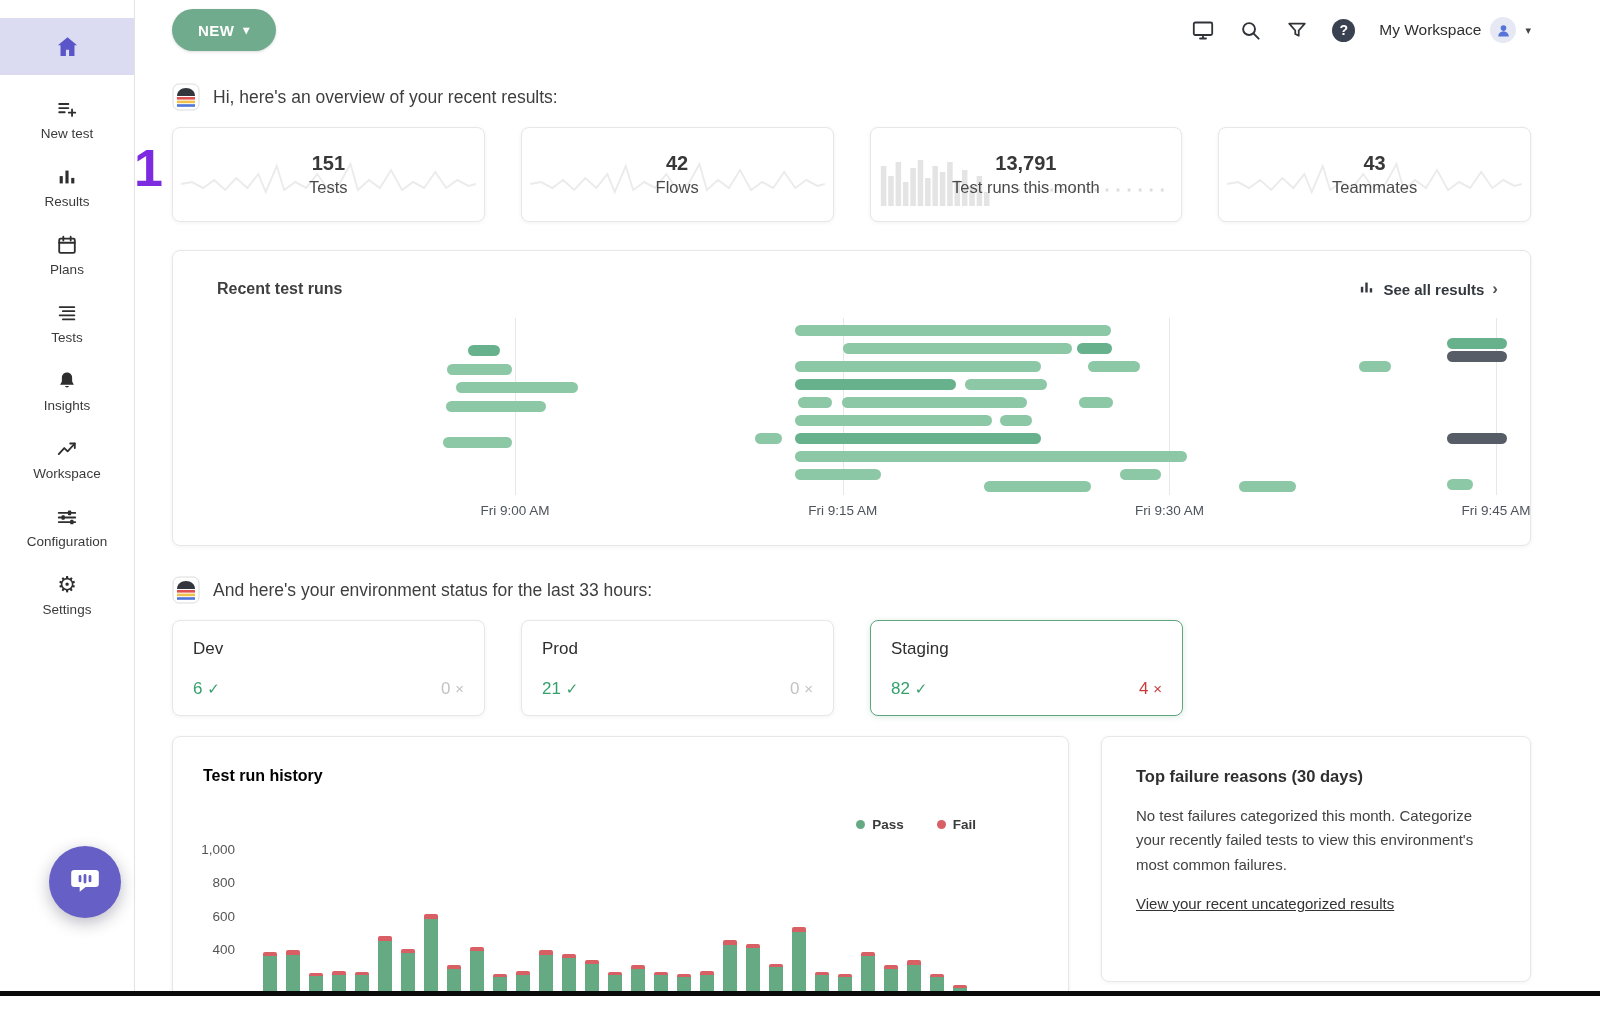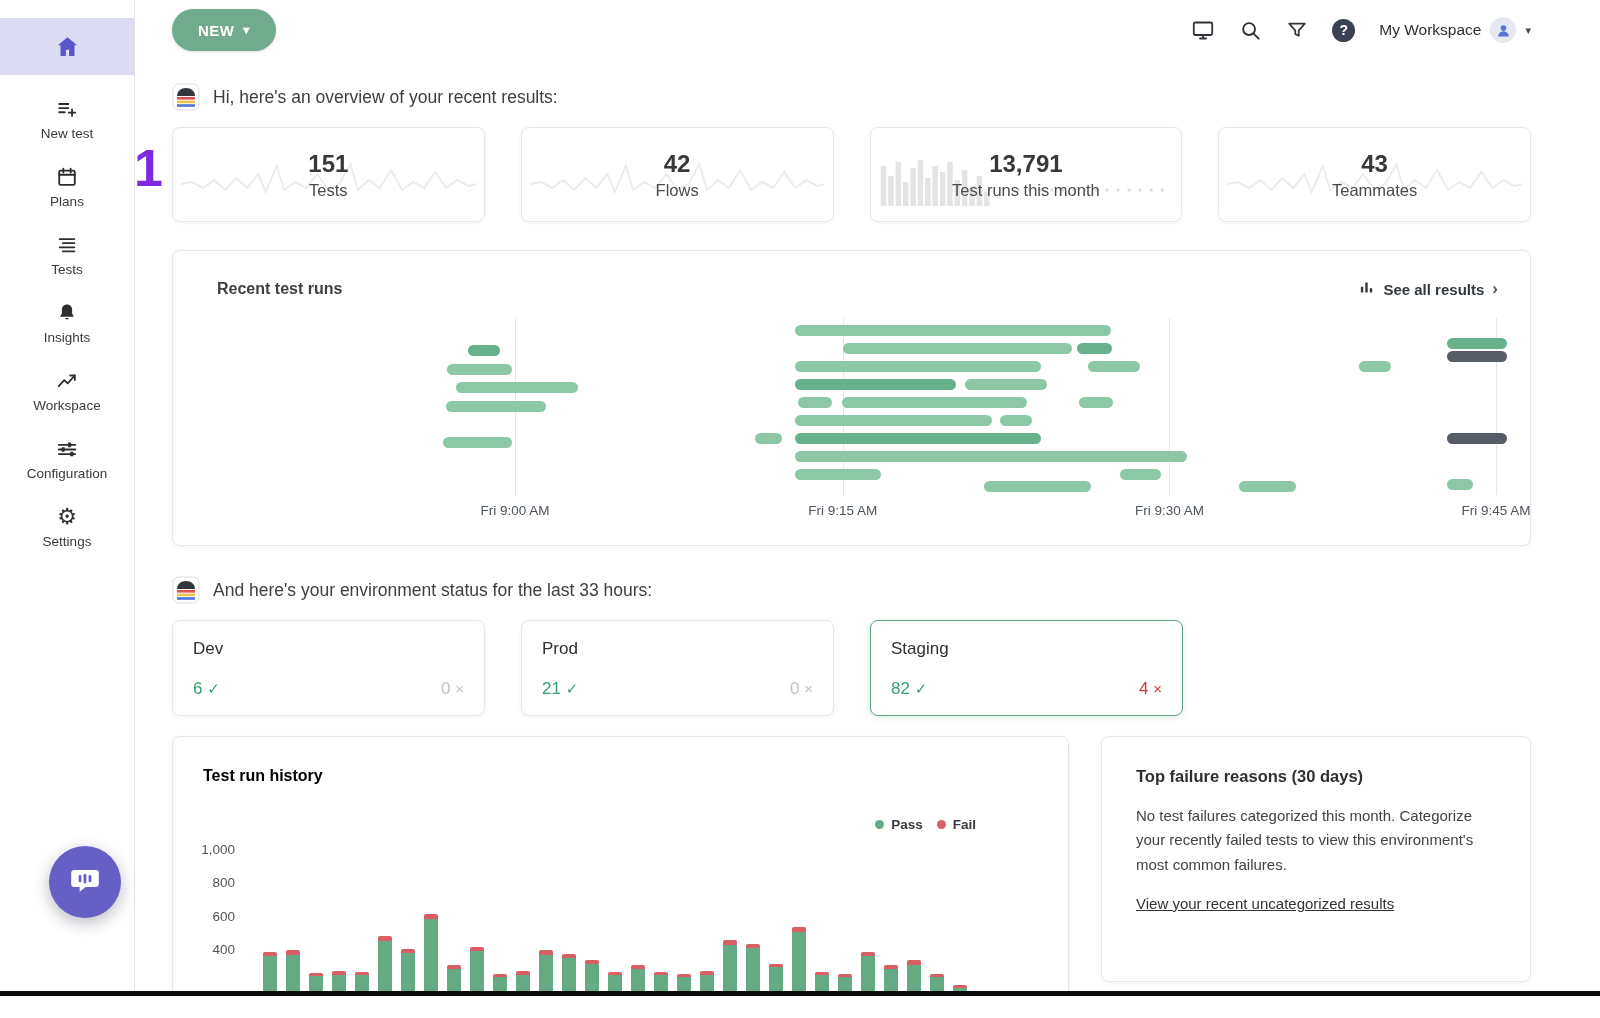"151" .stat-value { font-size: 24px -> 20px }
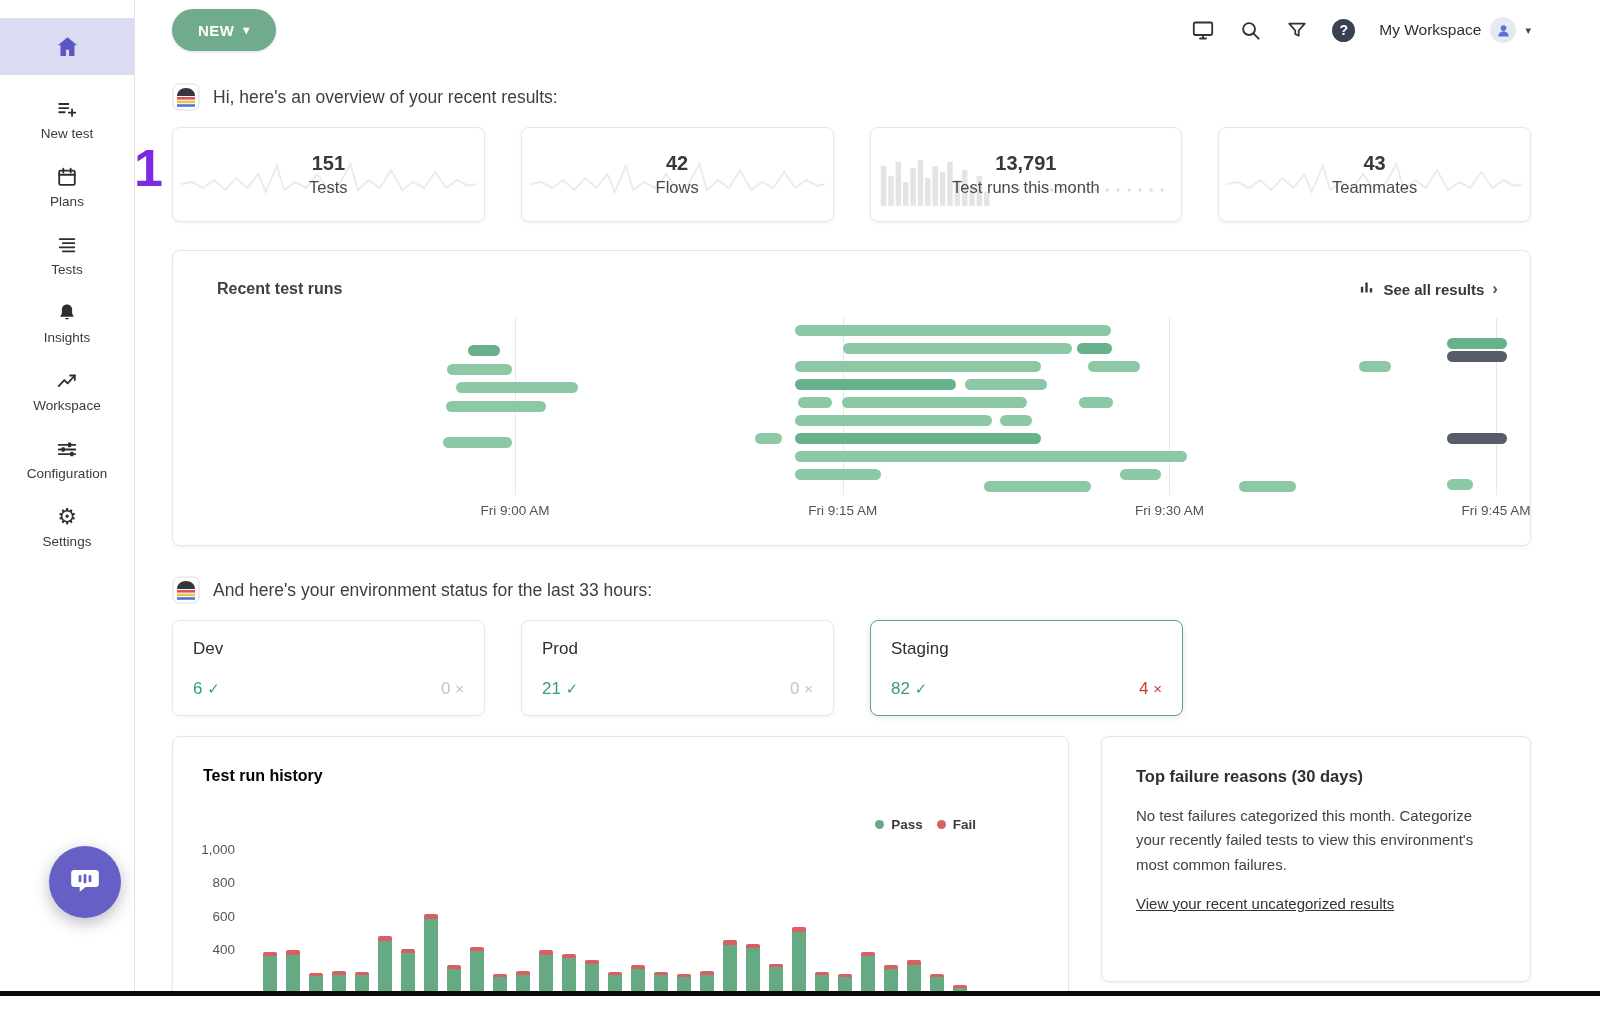"Results" div.nav-item { html: none -> <div> <span> <svg> <rect></rect> <rect></rect> <rect></rect> </svg> </span> <span>Results</span> </div> }
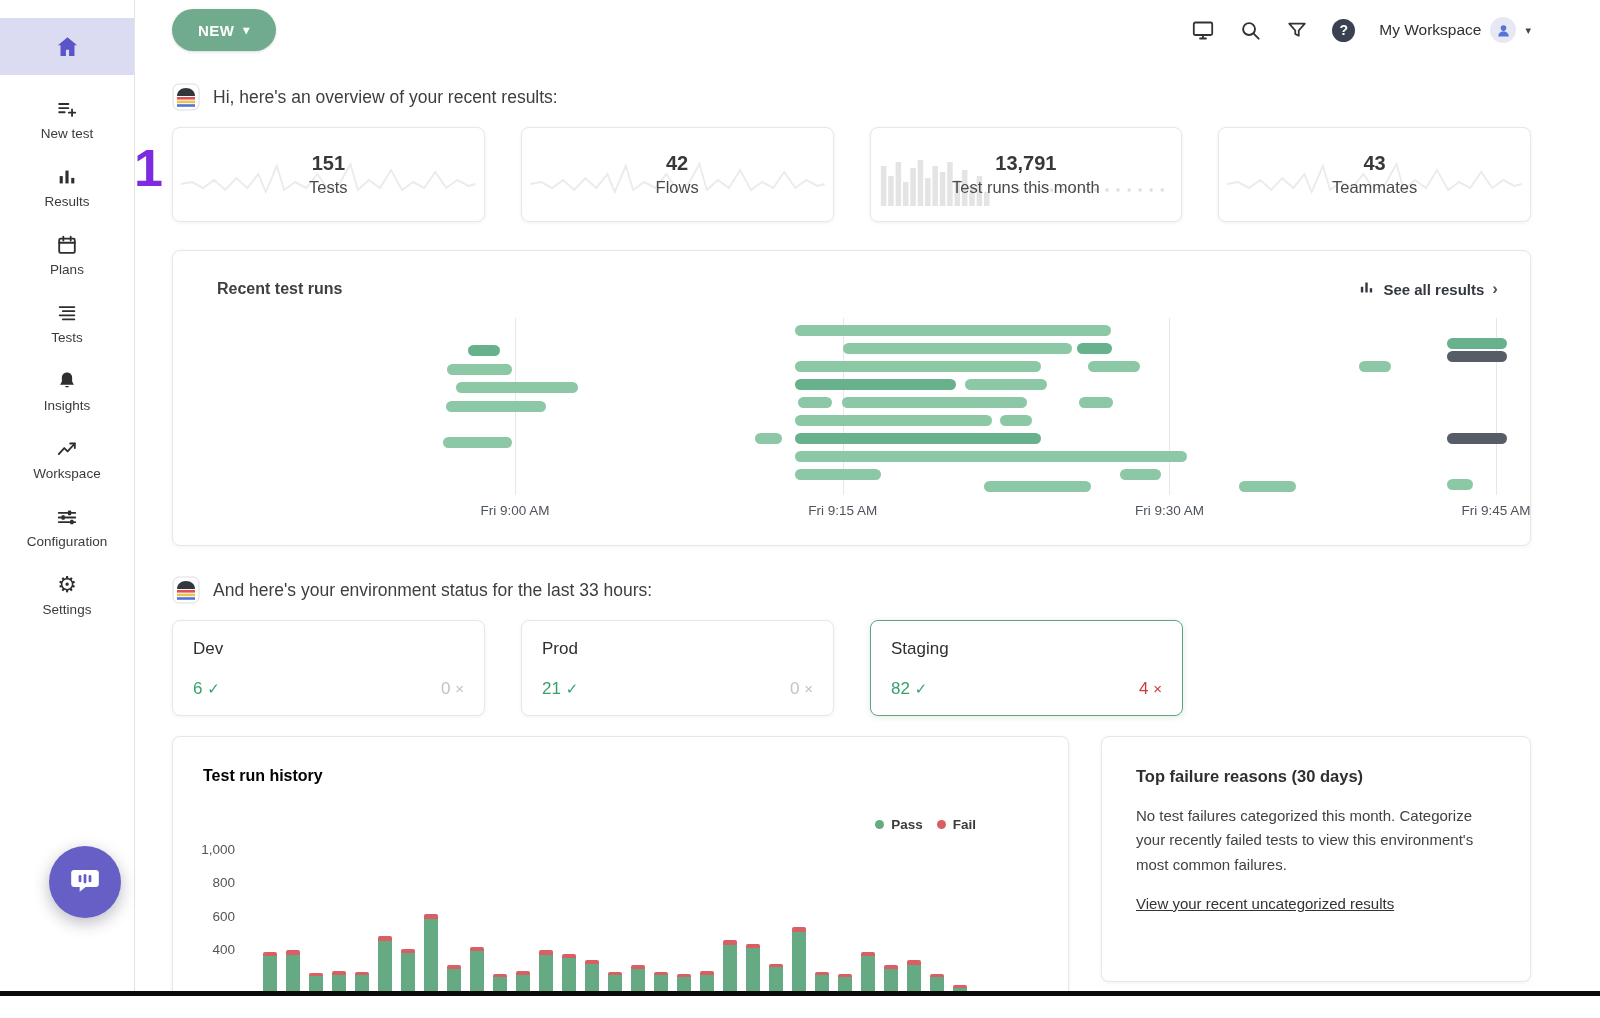"Pass" .legend { gap: 14px -> 33px }
